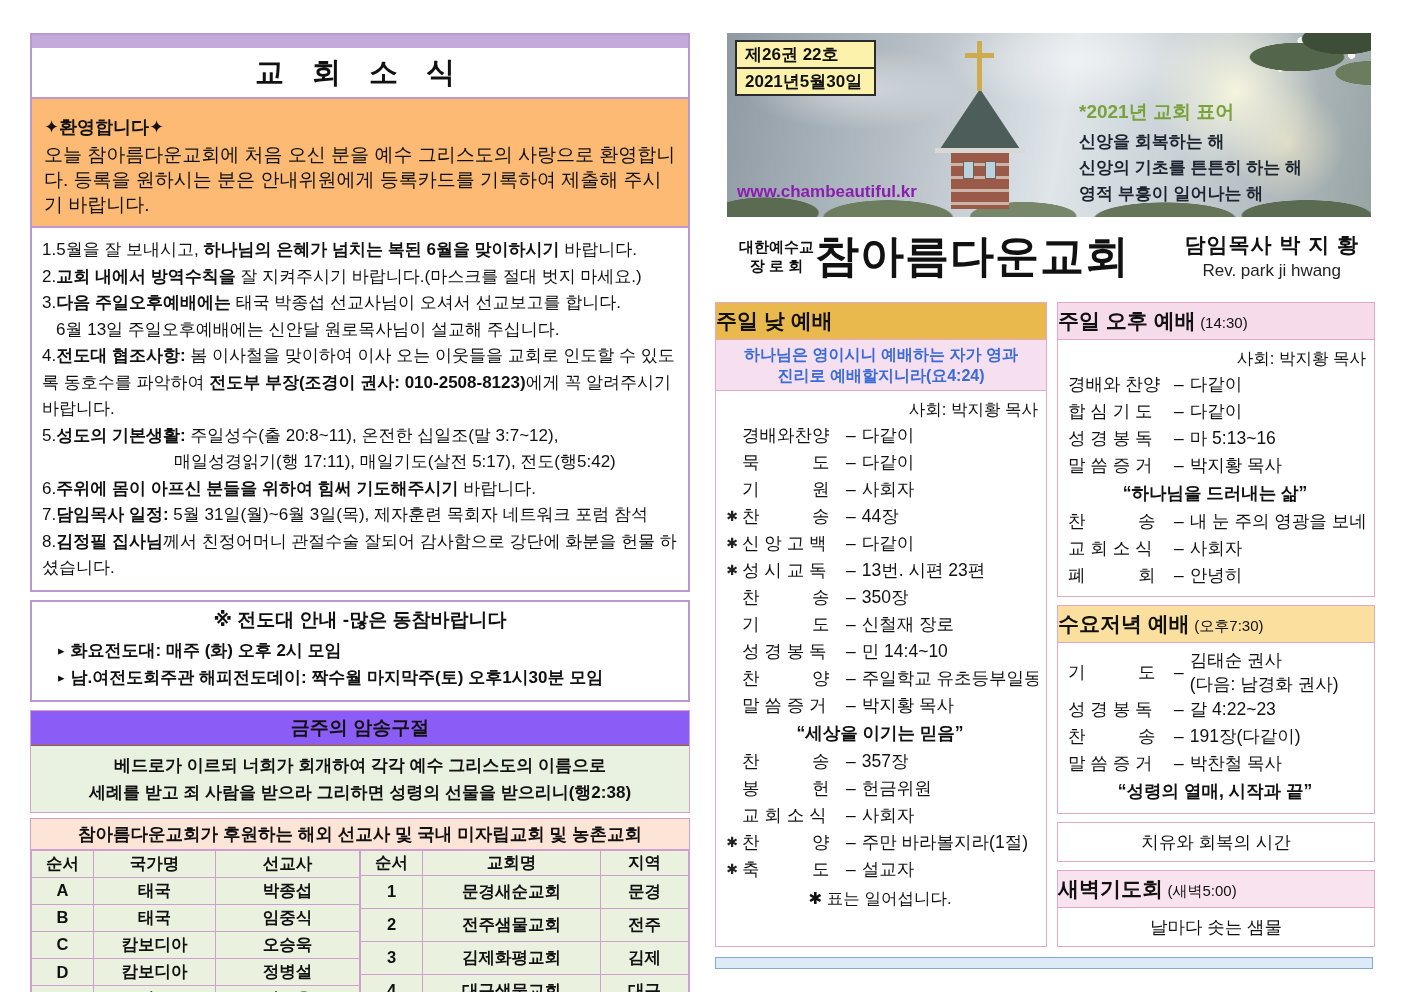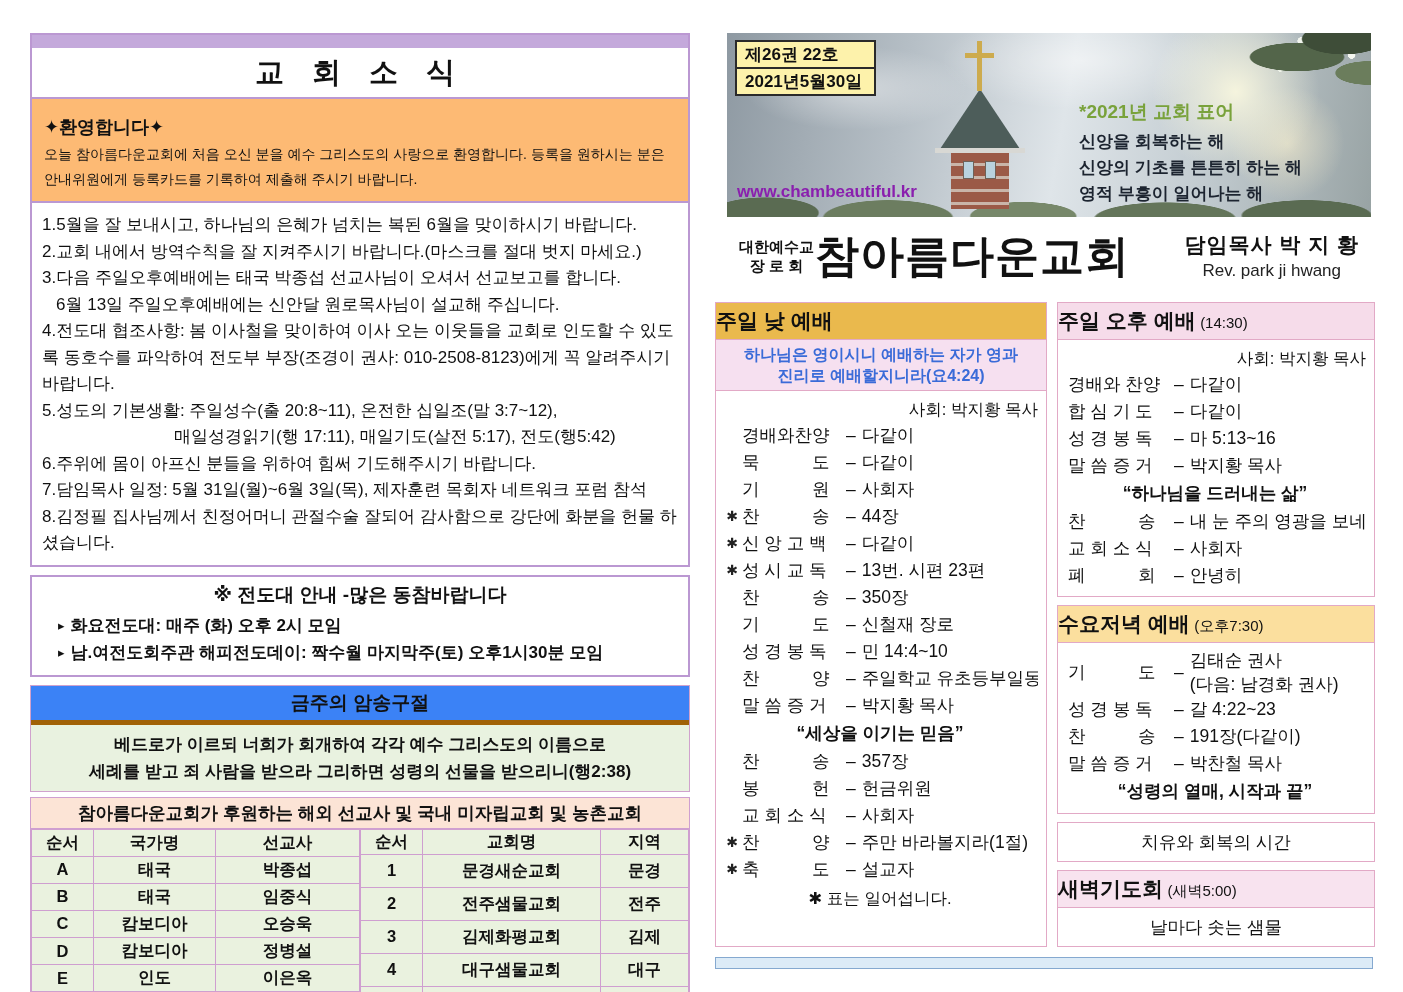"오늘 참아름다운교회에 처음 오신 분을" .welcome-body { font-size: 14px -> 19px }
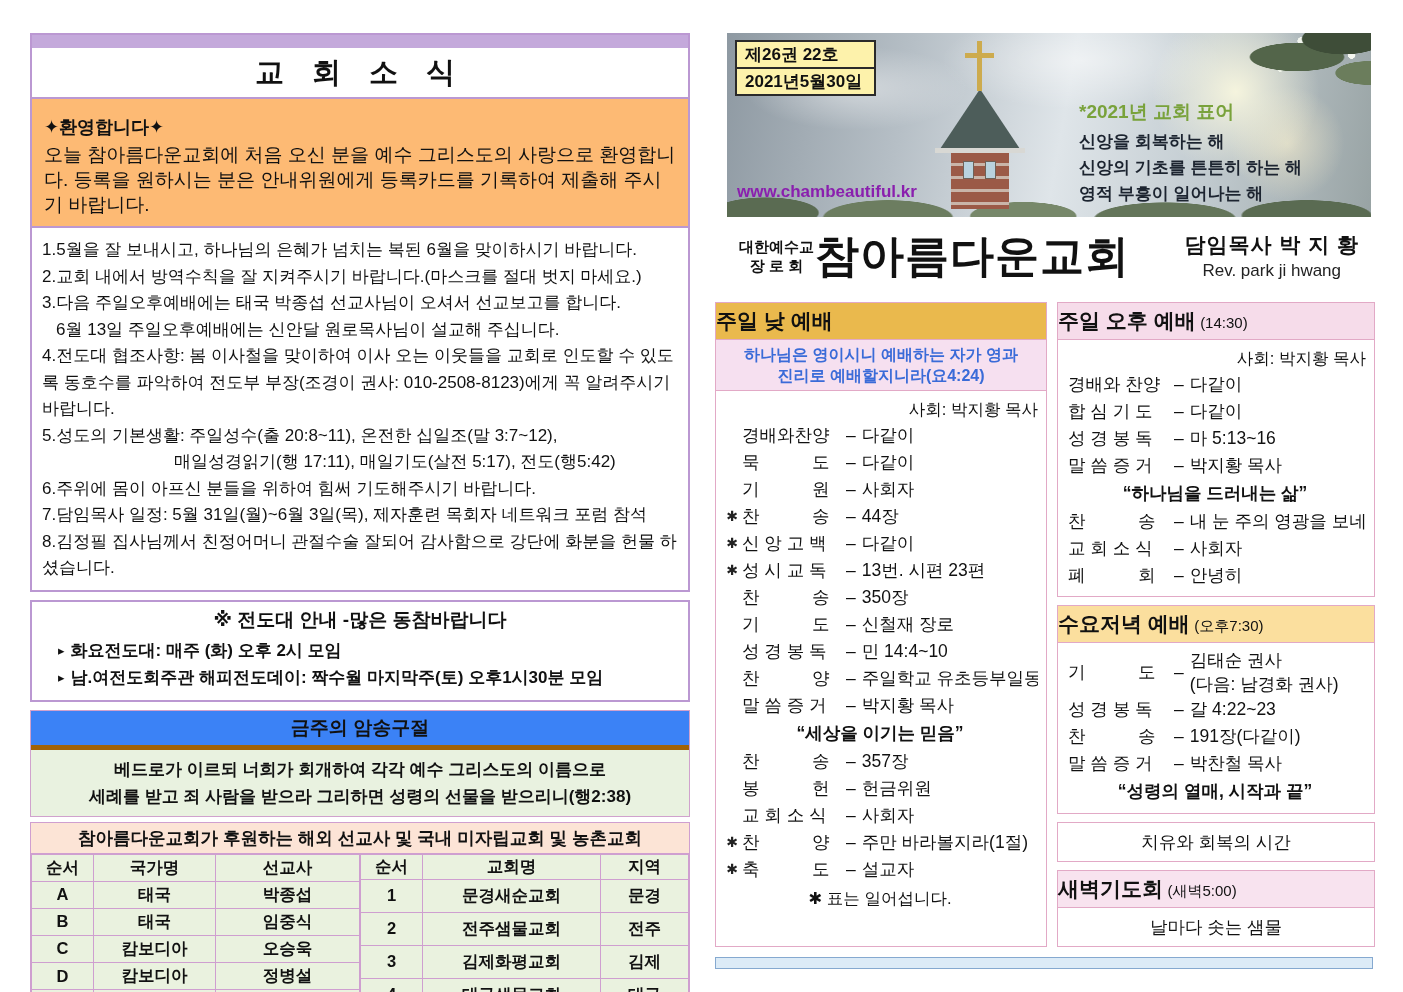"하나님의 은혜가 넘치는 복된 6월을" .b { font-weight: normal -> bold }
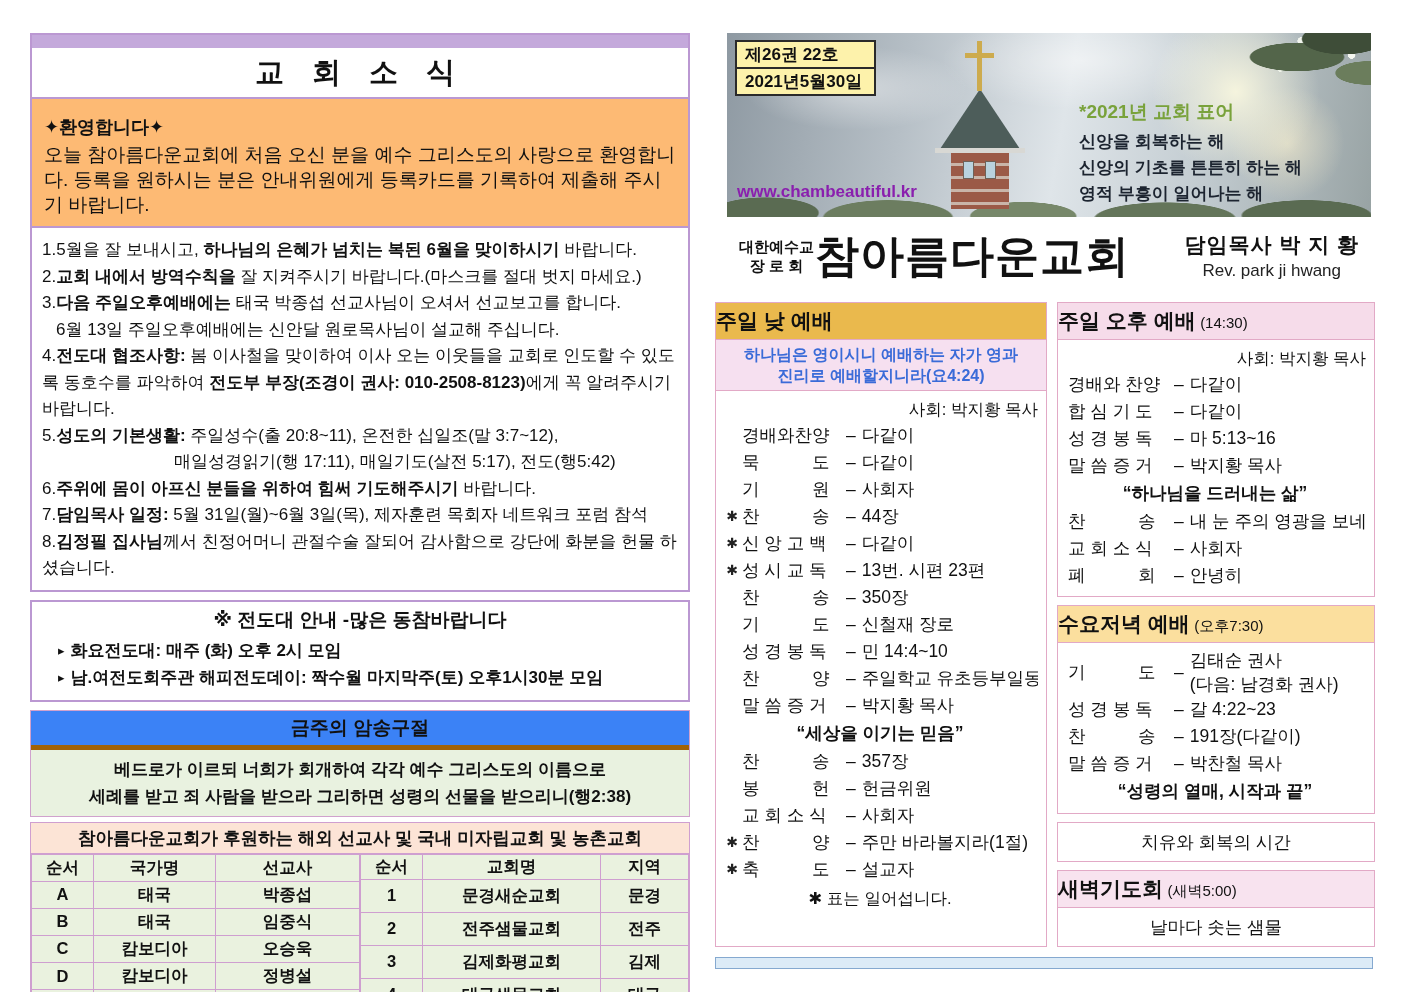"금주의 암송구절" .verse-hd { background: #3b82f6 -> #8b5cf6; border-bottom: 5px solid #a16207 -> 1px solid #a16207 }
